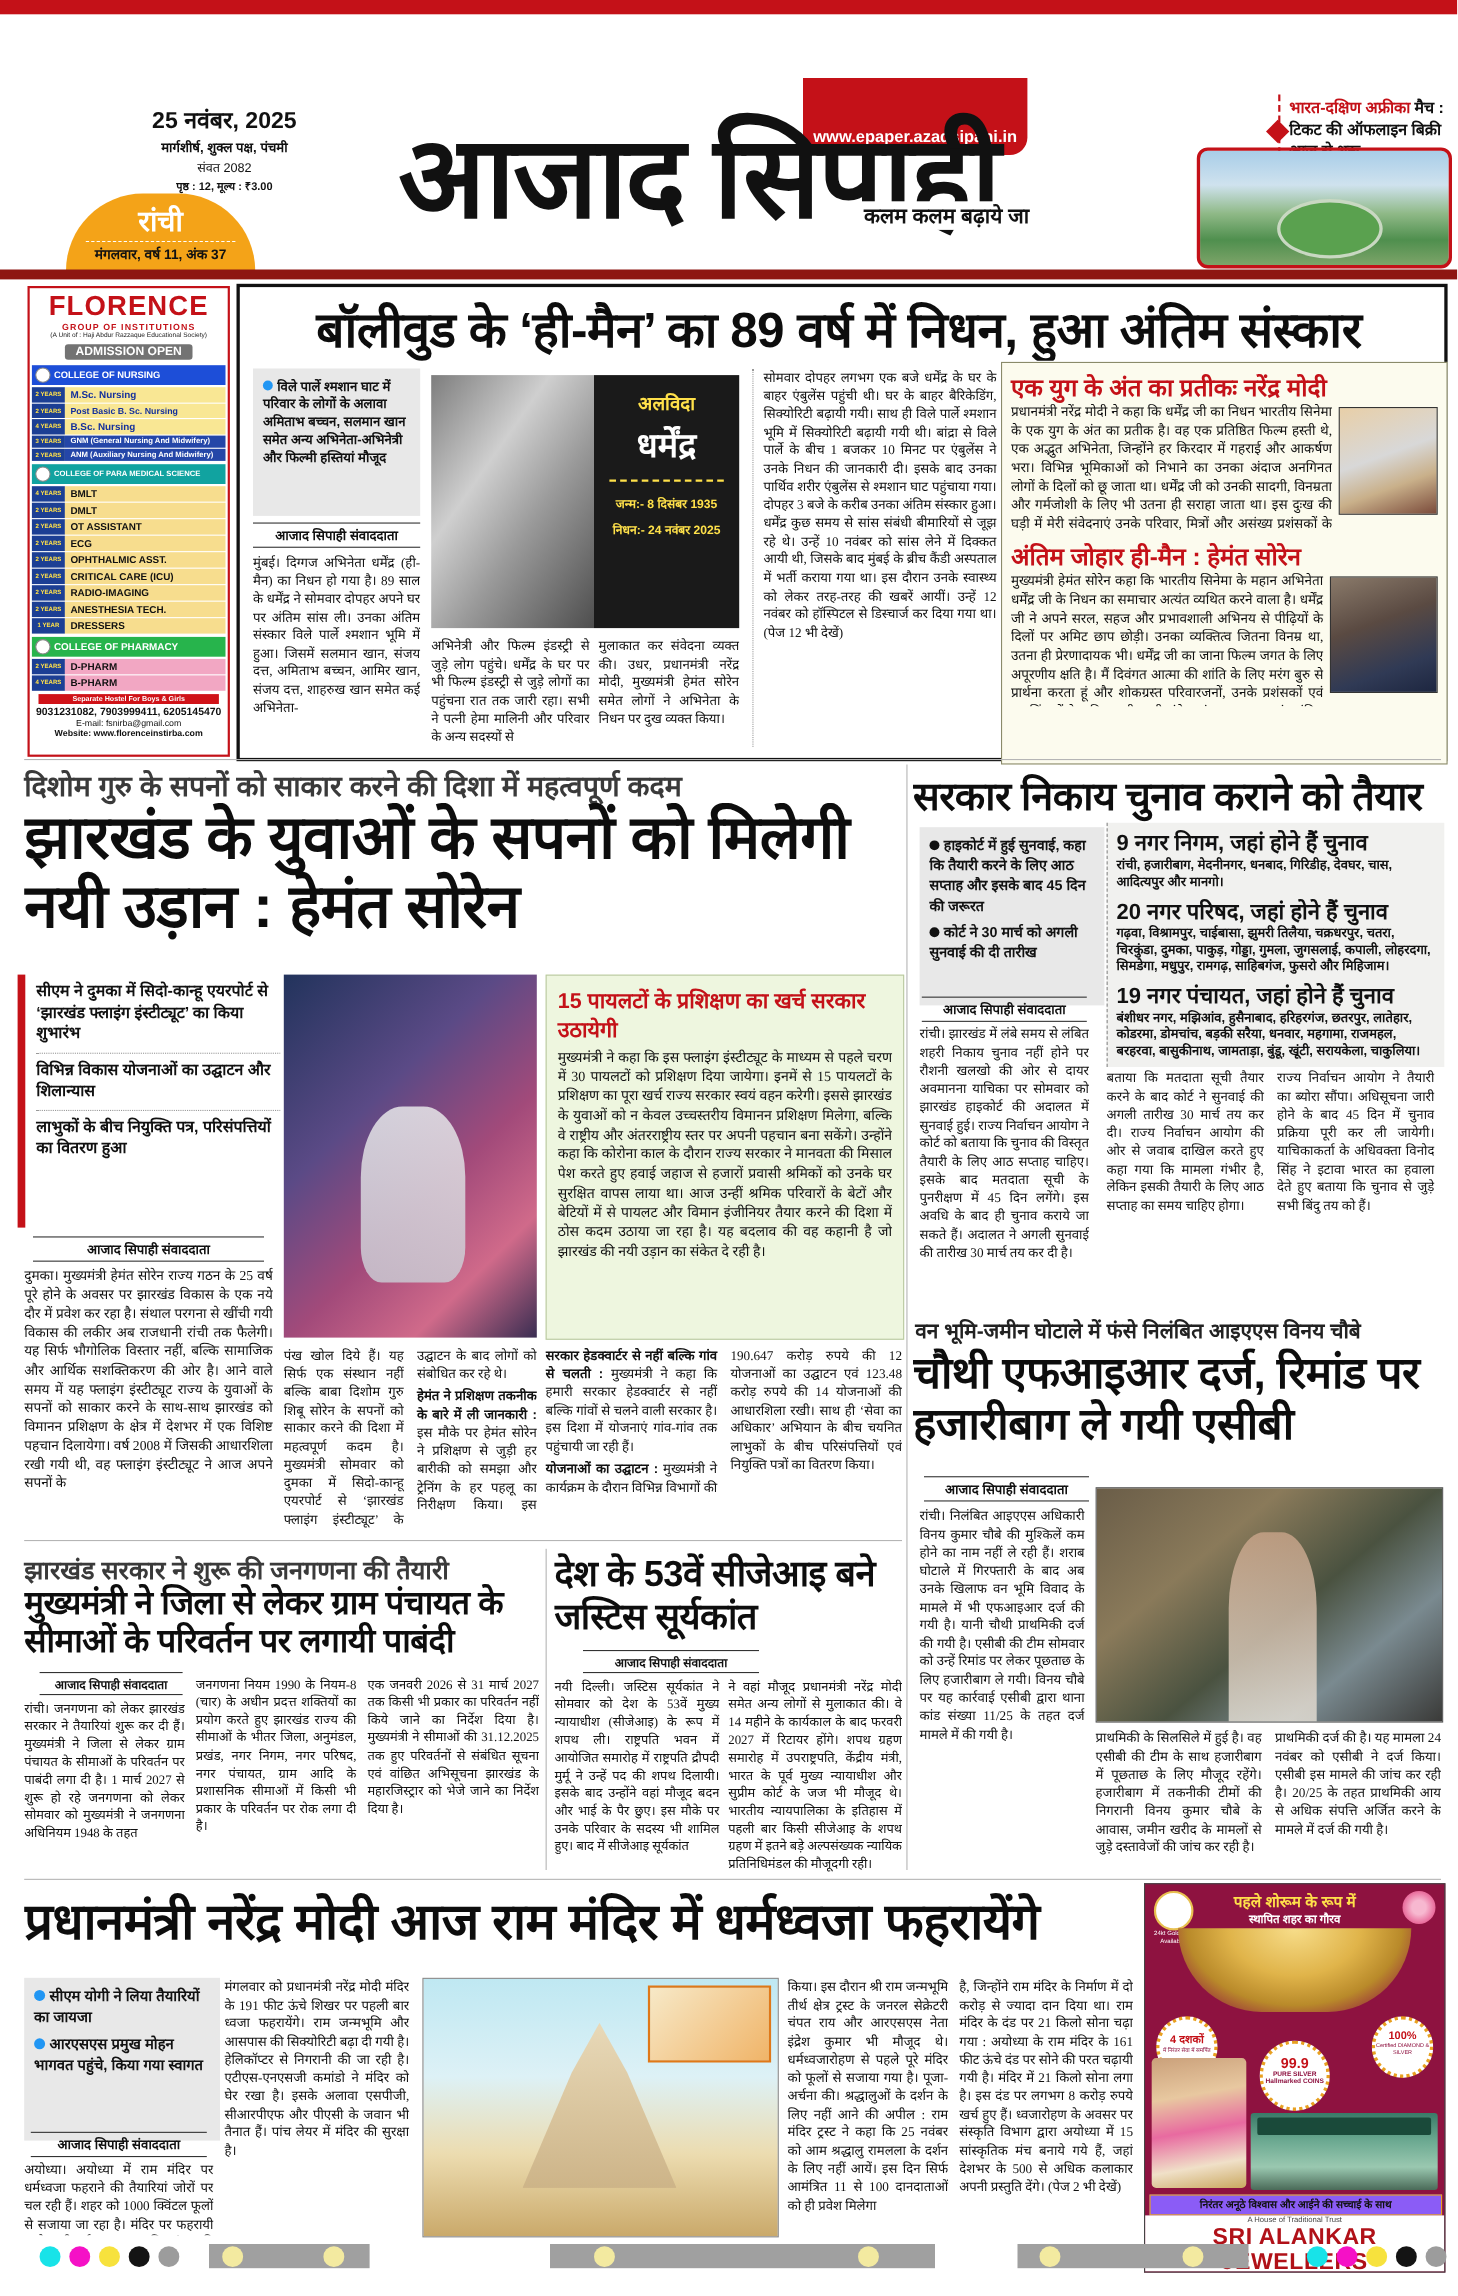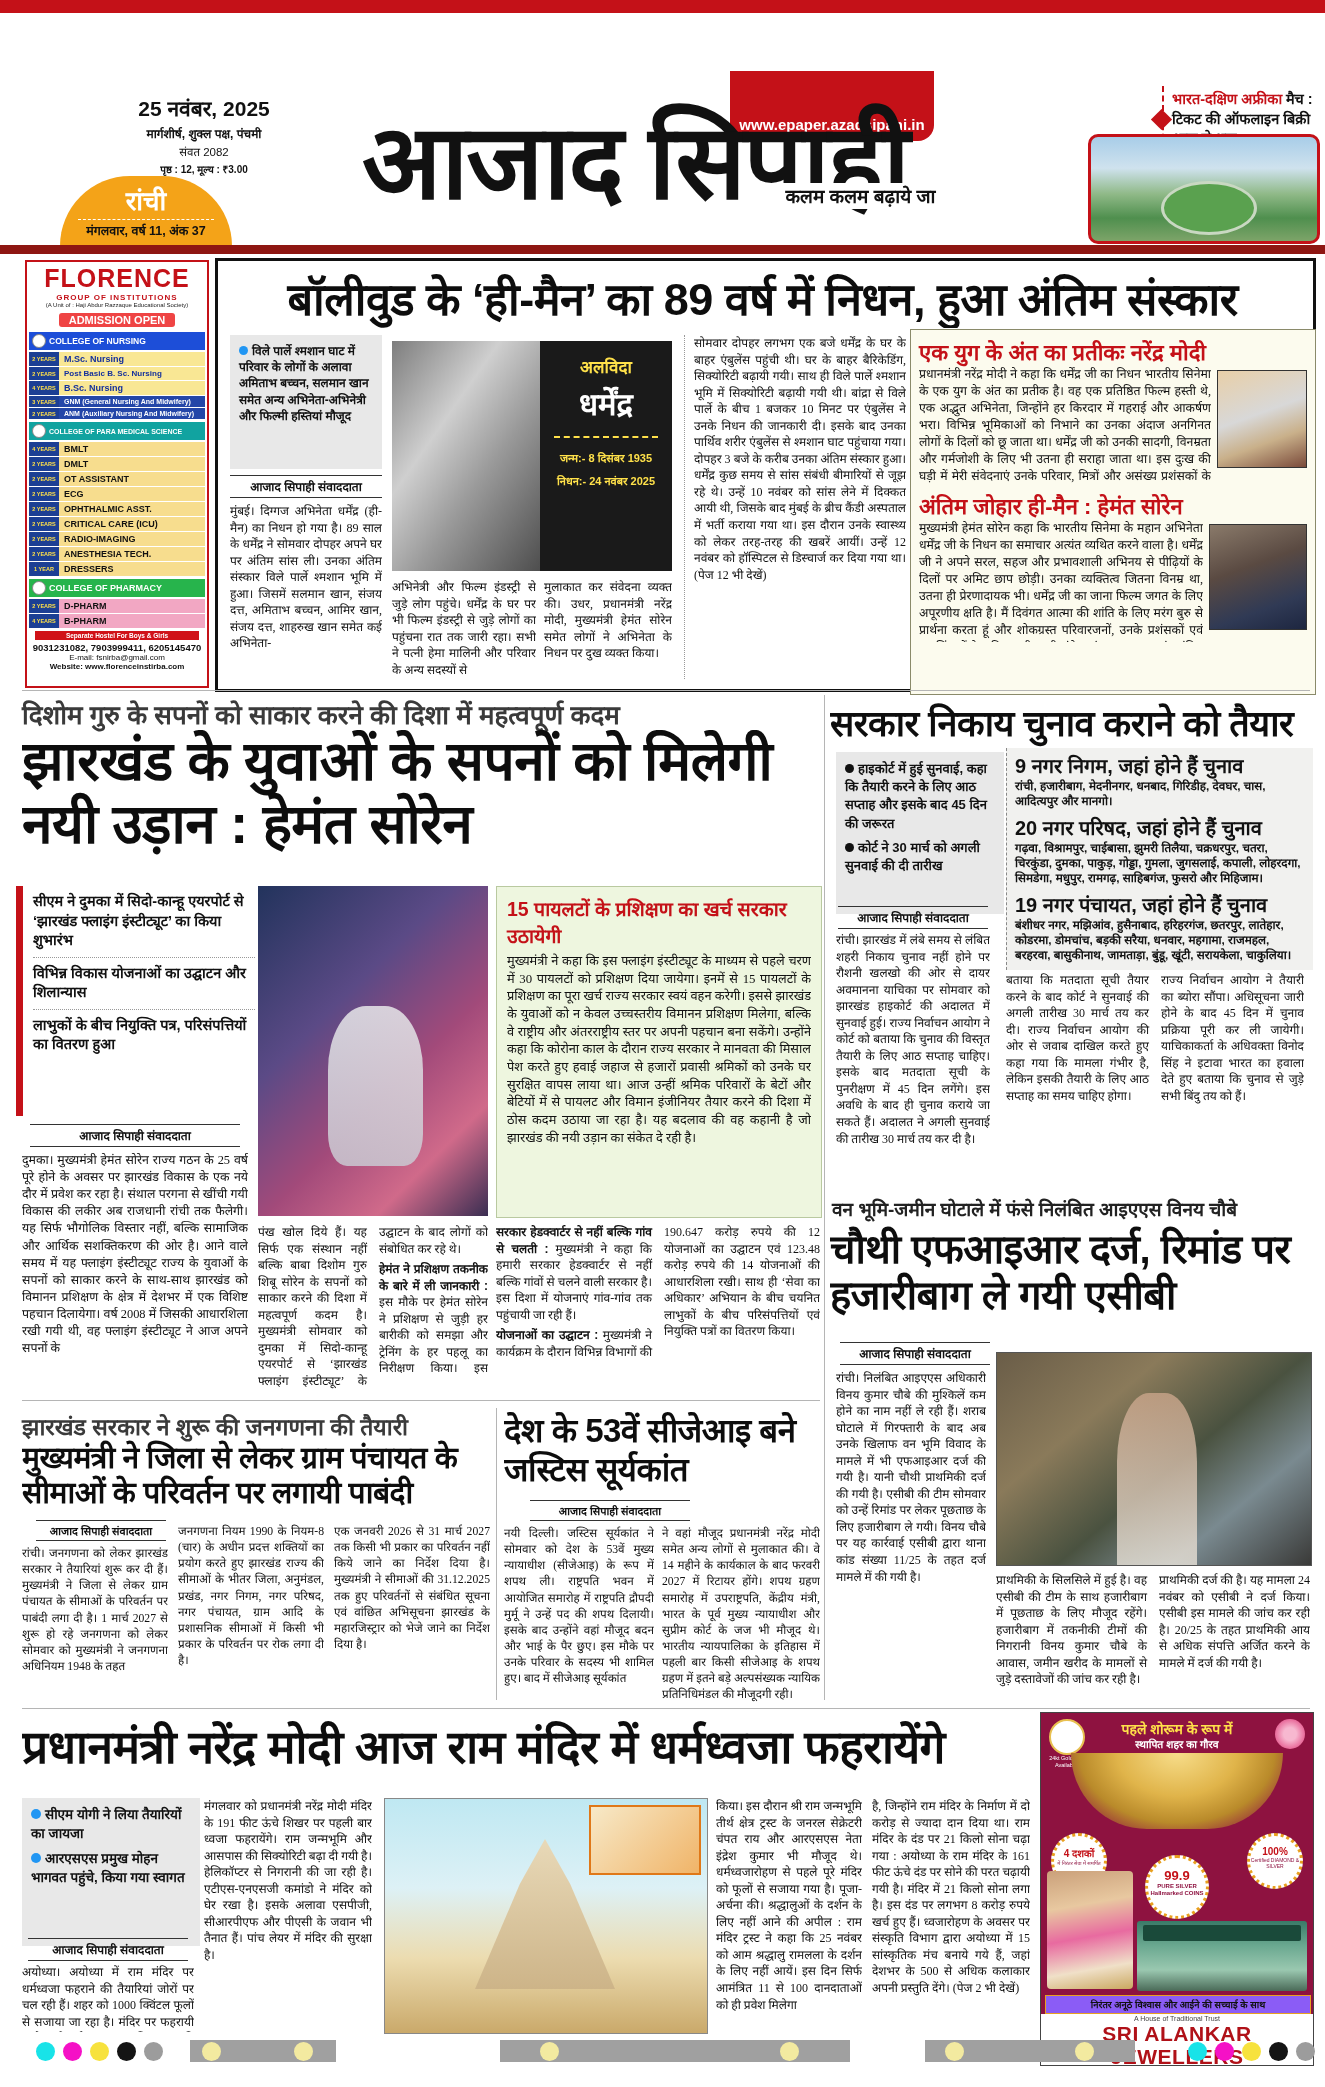"ADMISSION OPEN" span { background: #ef4444 -> #737373 }
